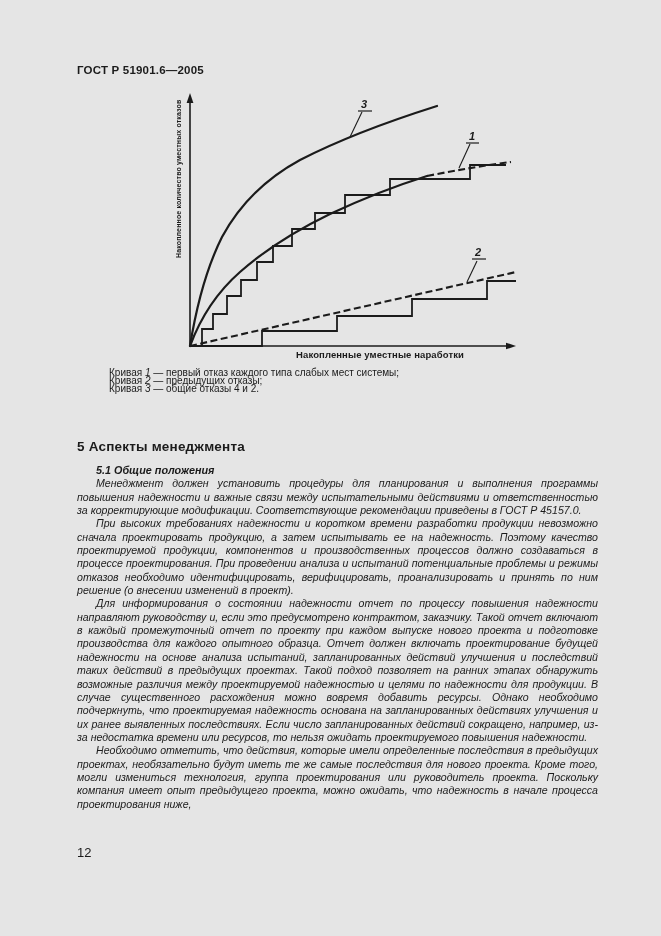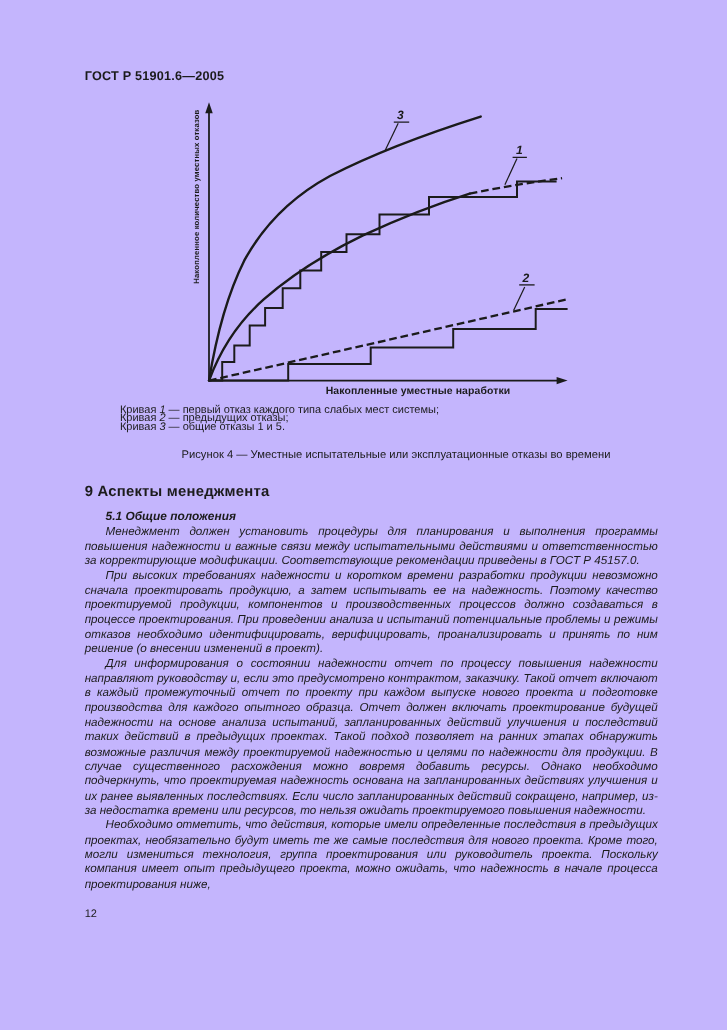"ГОСТ Р 51901.6—2005" .page { background: #c4b5fd -> #e5e5e5 }
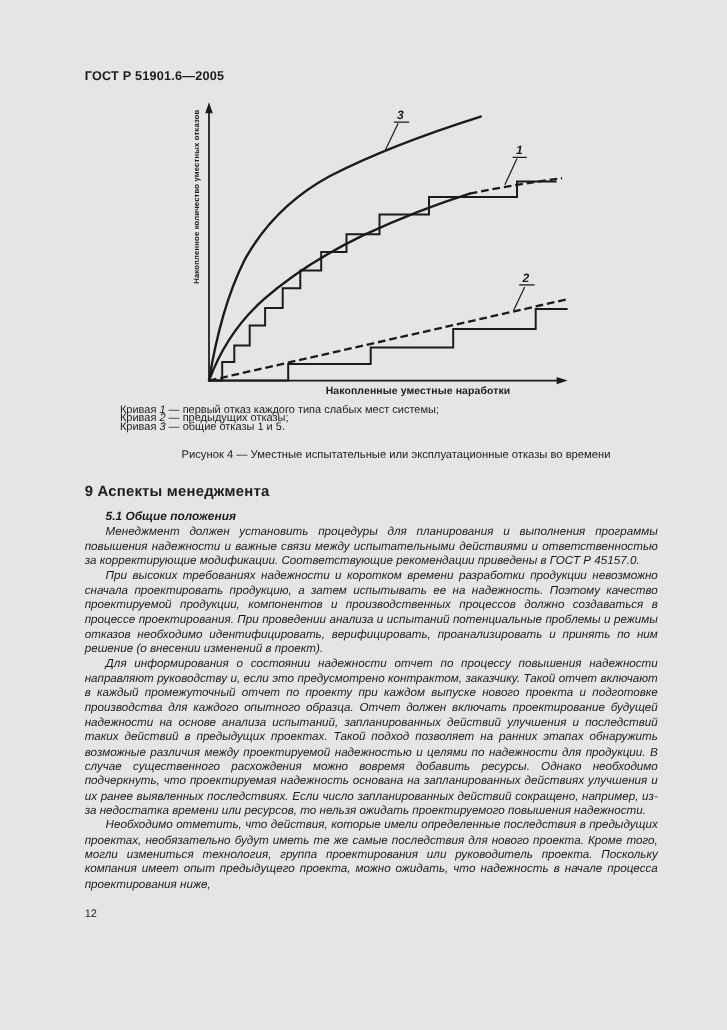"— общие отказы 1 и" span { text: 1 и 5 -> 4 и 2 }
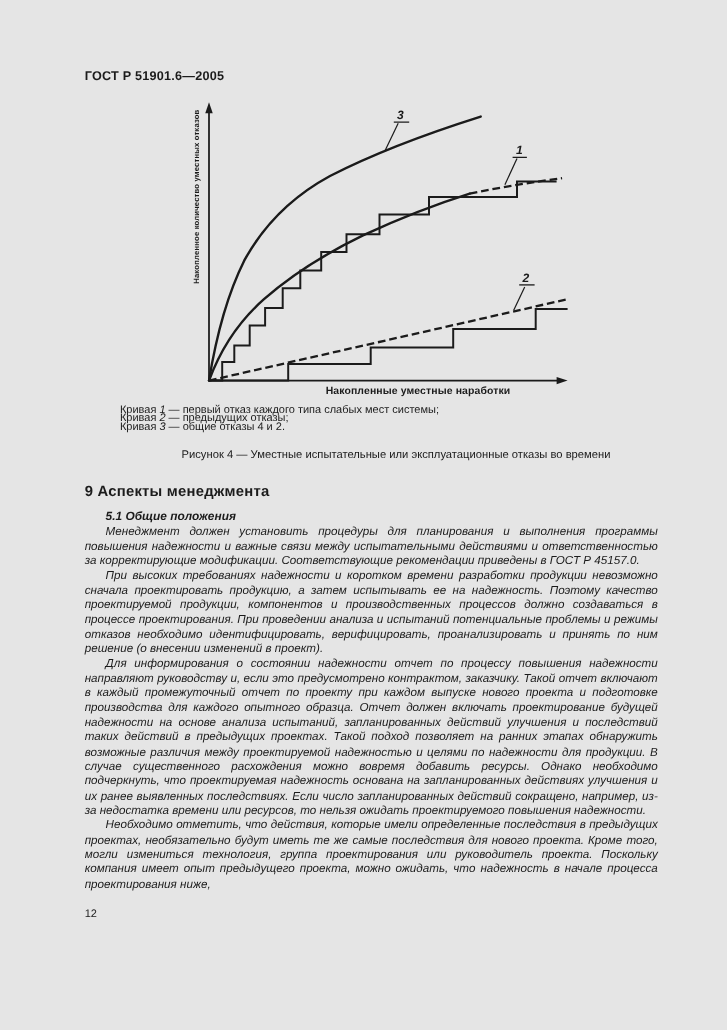"Рисунок 4 — Уместные испытательные" div.fig-caption { html: <div>Рисунок 4 — Уместные испытательные или эксплуатационные отказы во времени</div> -> none }
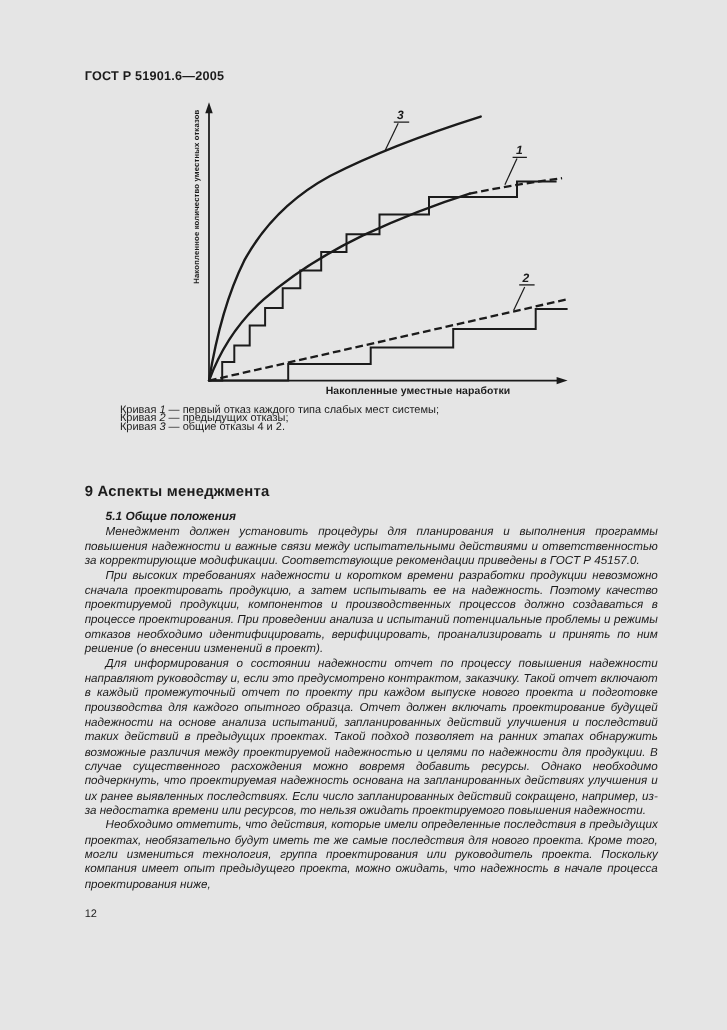"9 Аспекты менеджмента" div.sec-title { text: 9 -> 5 }
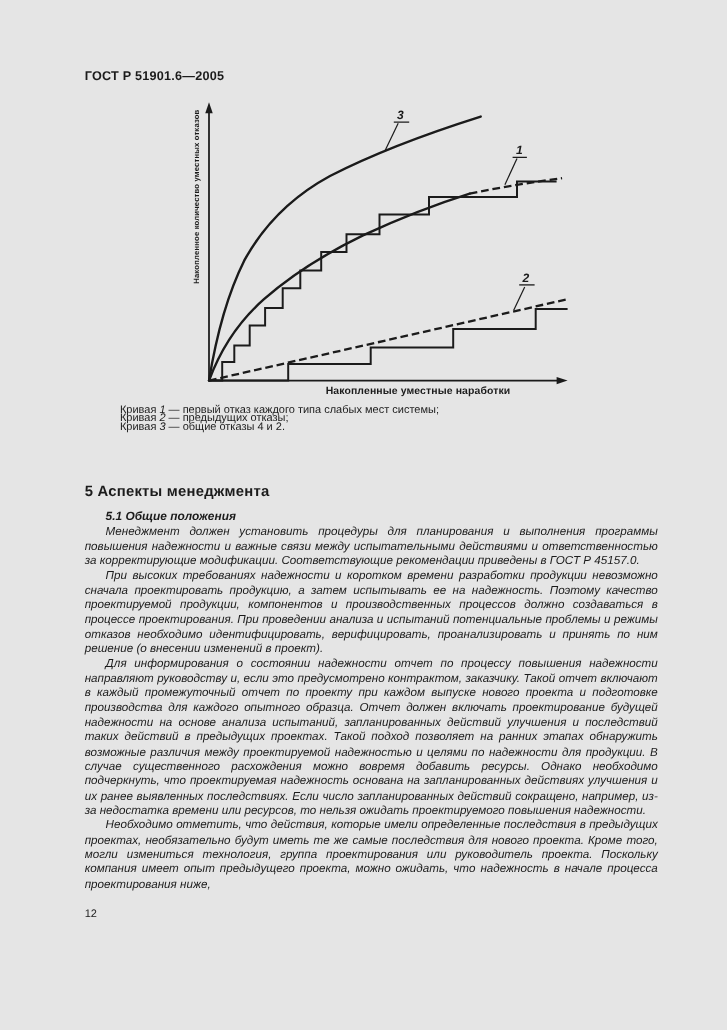"12" .page-number { font-size: 10px -> 13px; top: 826px -> 845px }
